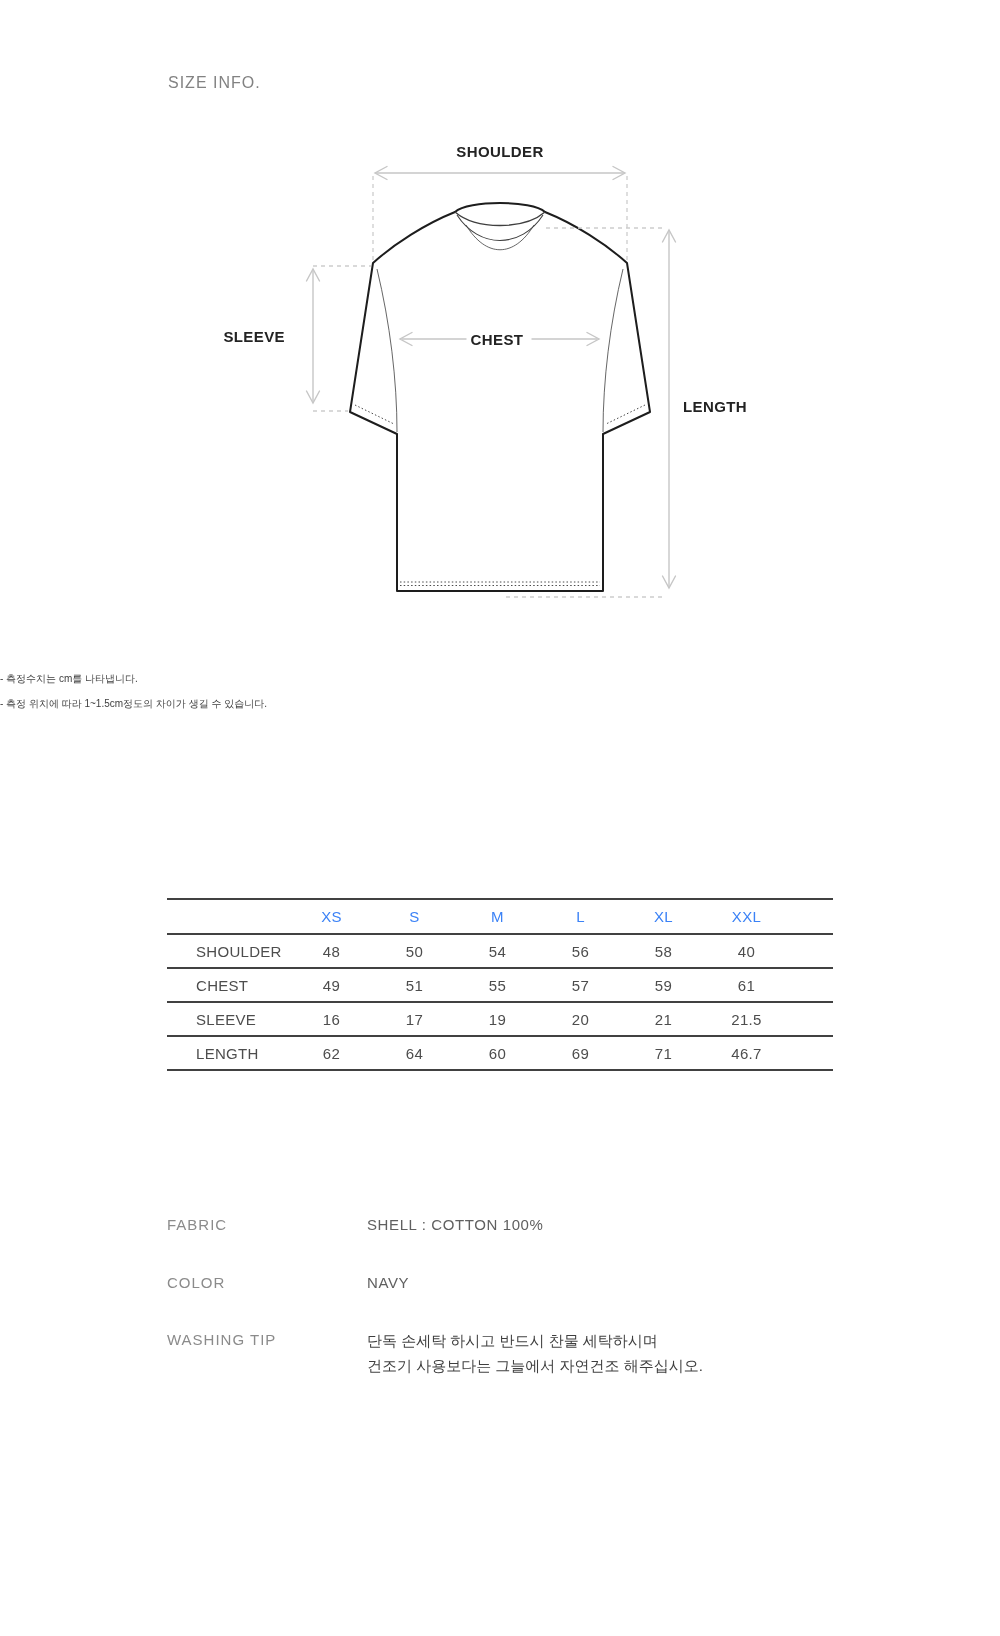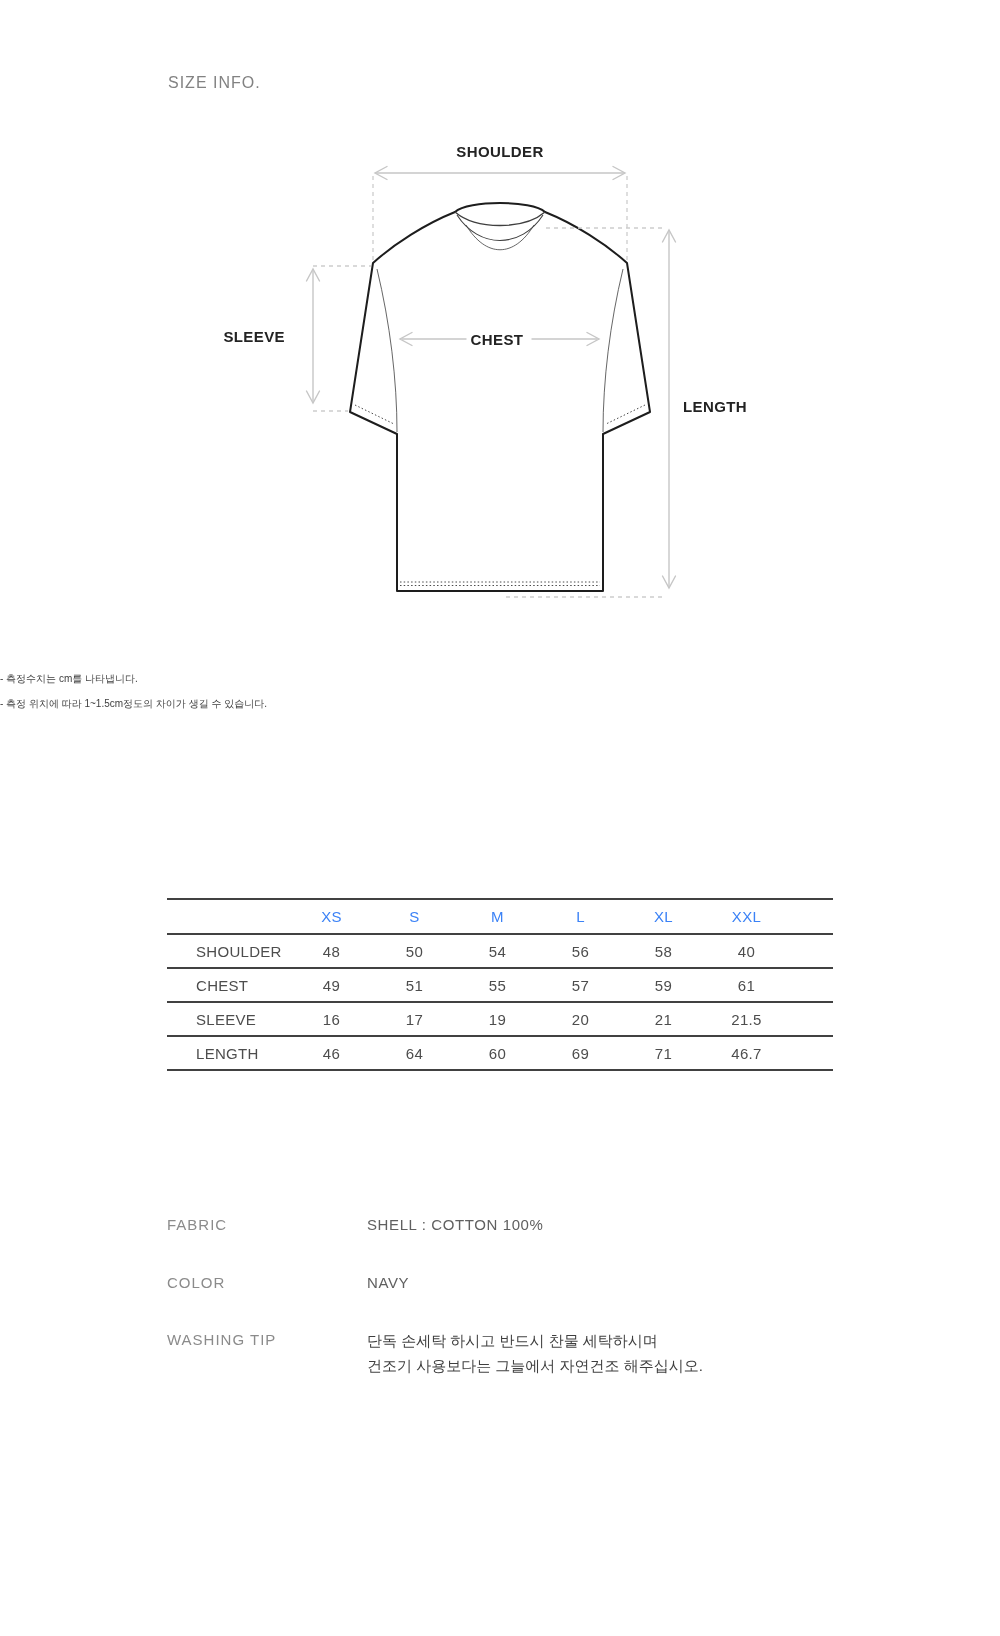"46" td { text: 46 -> 62 }
